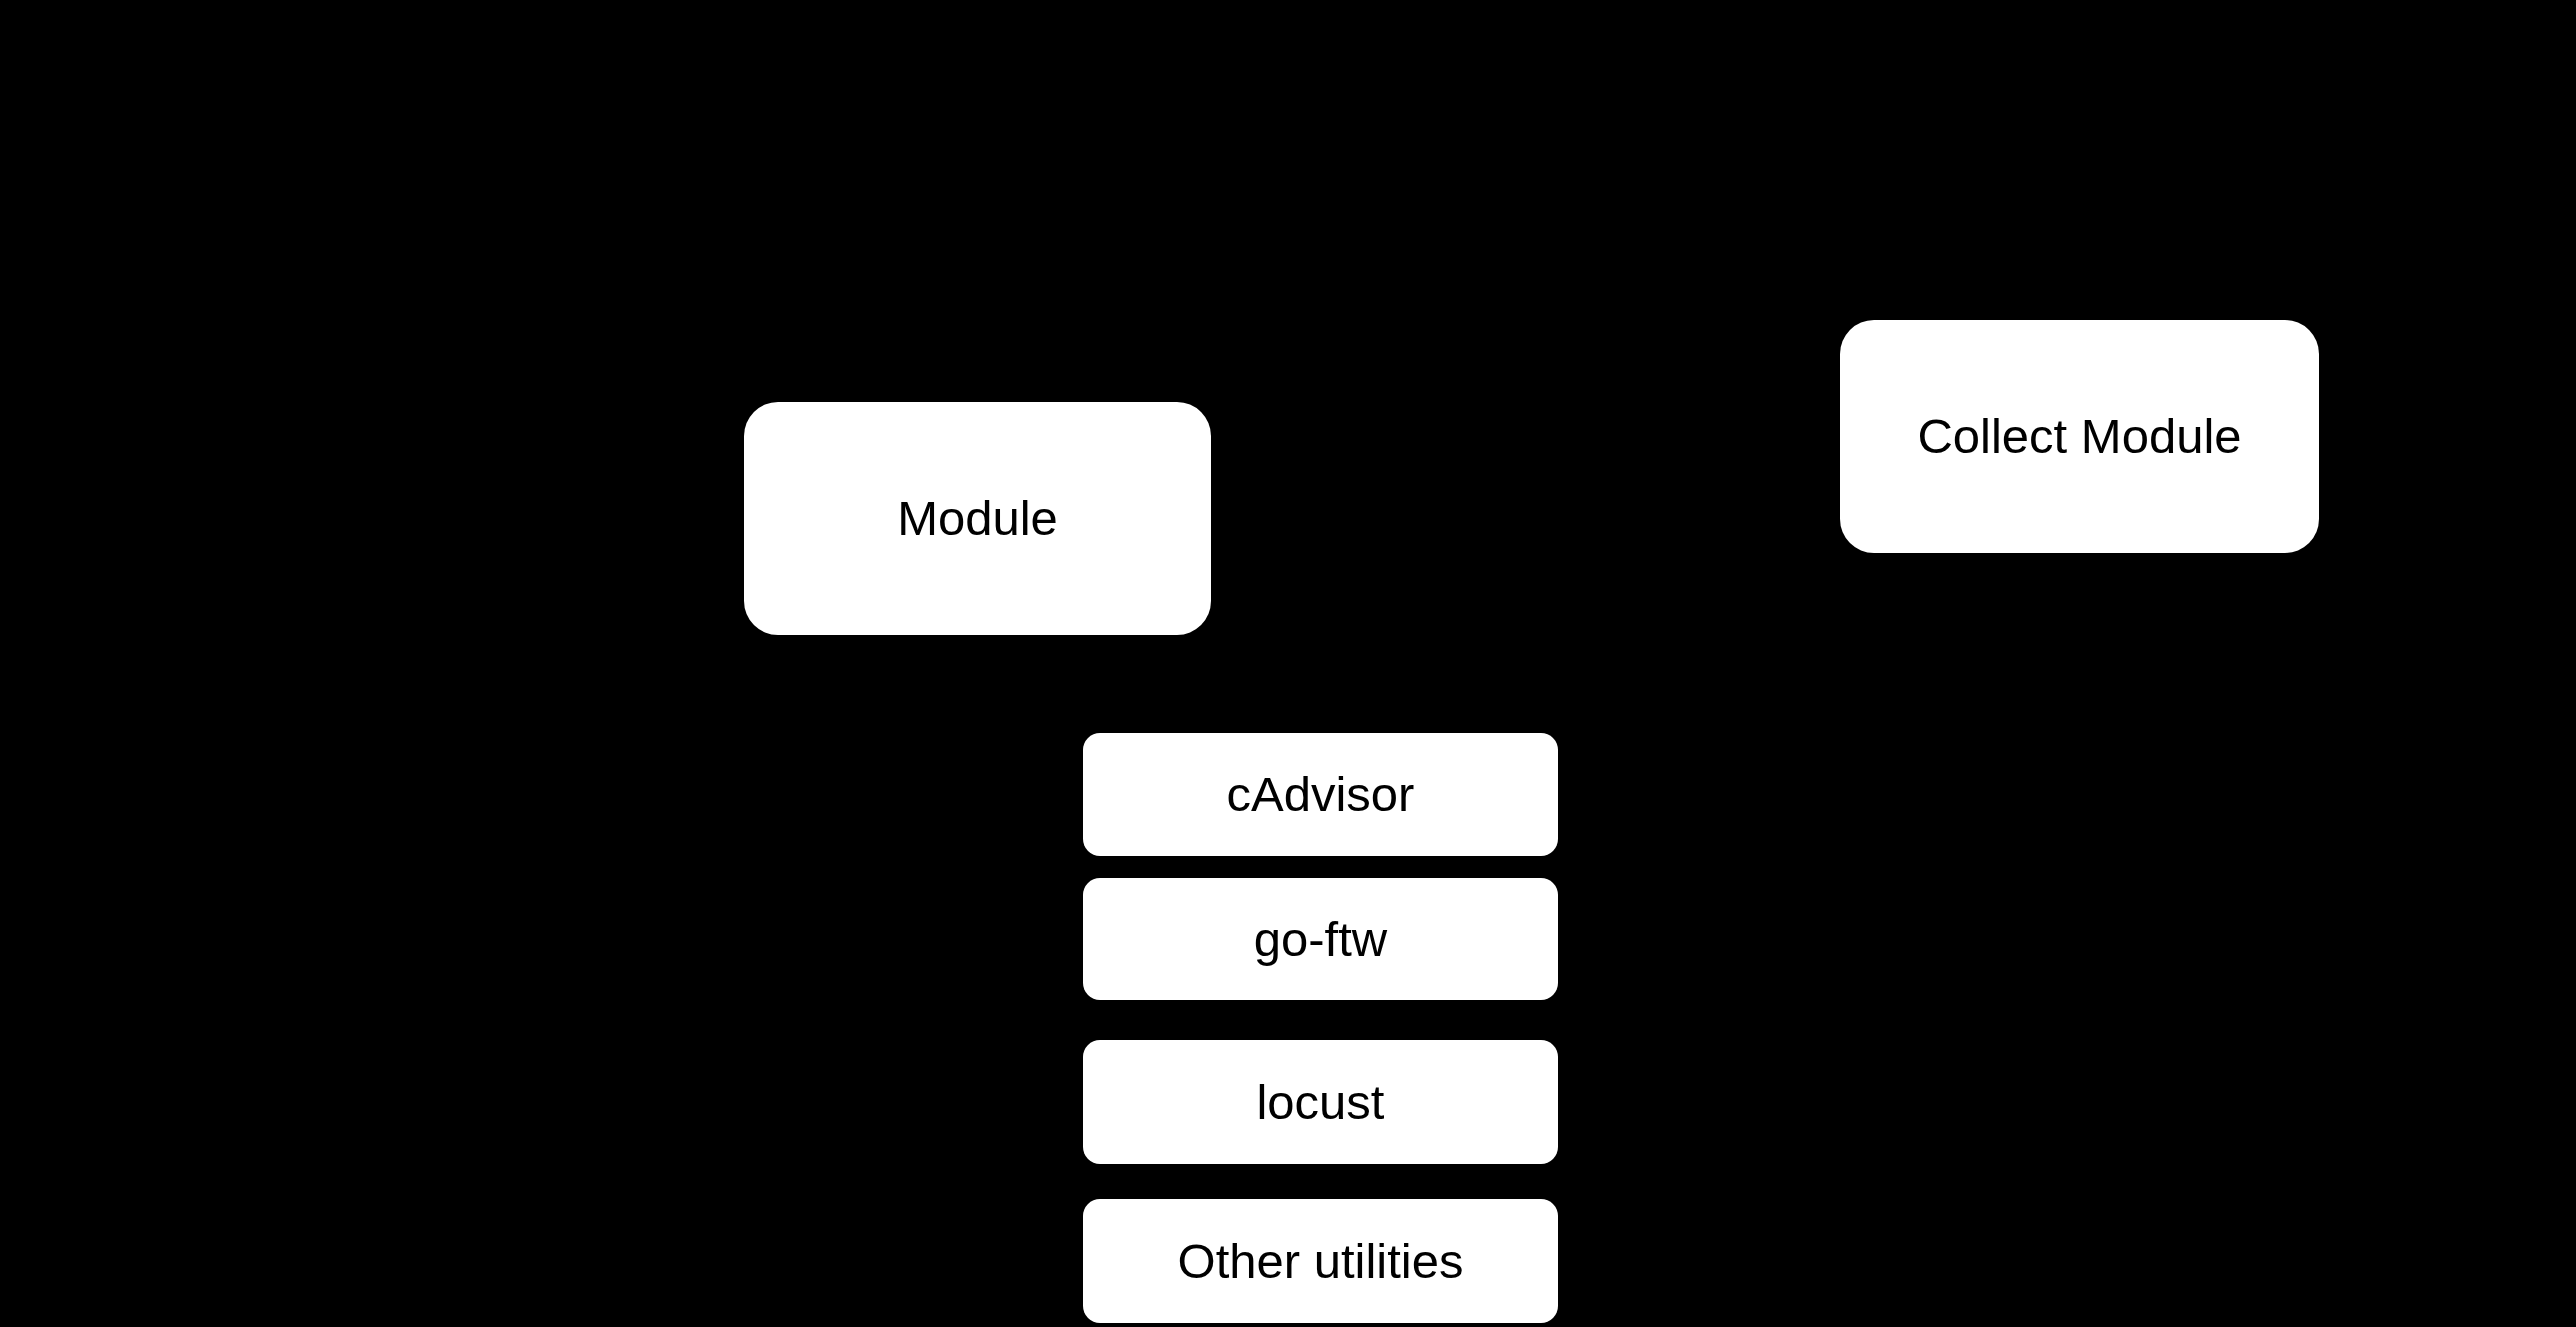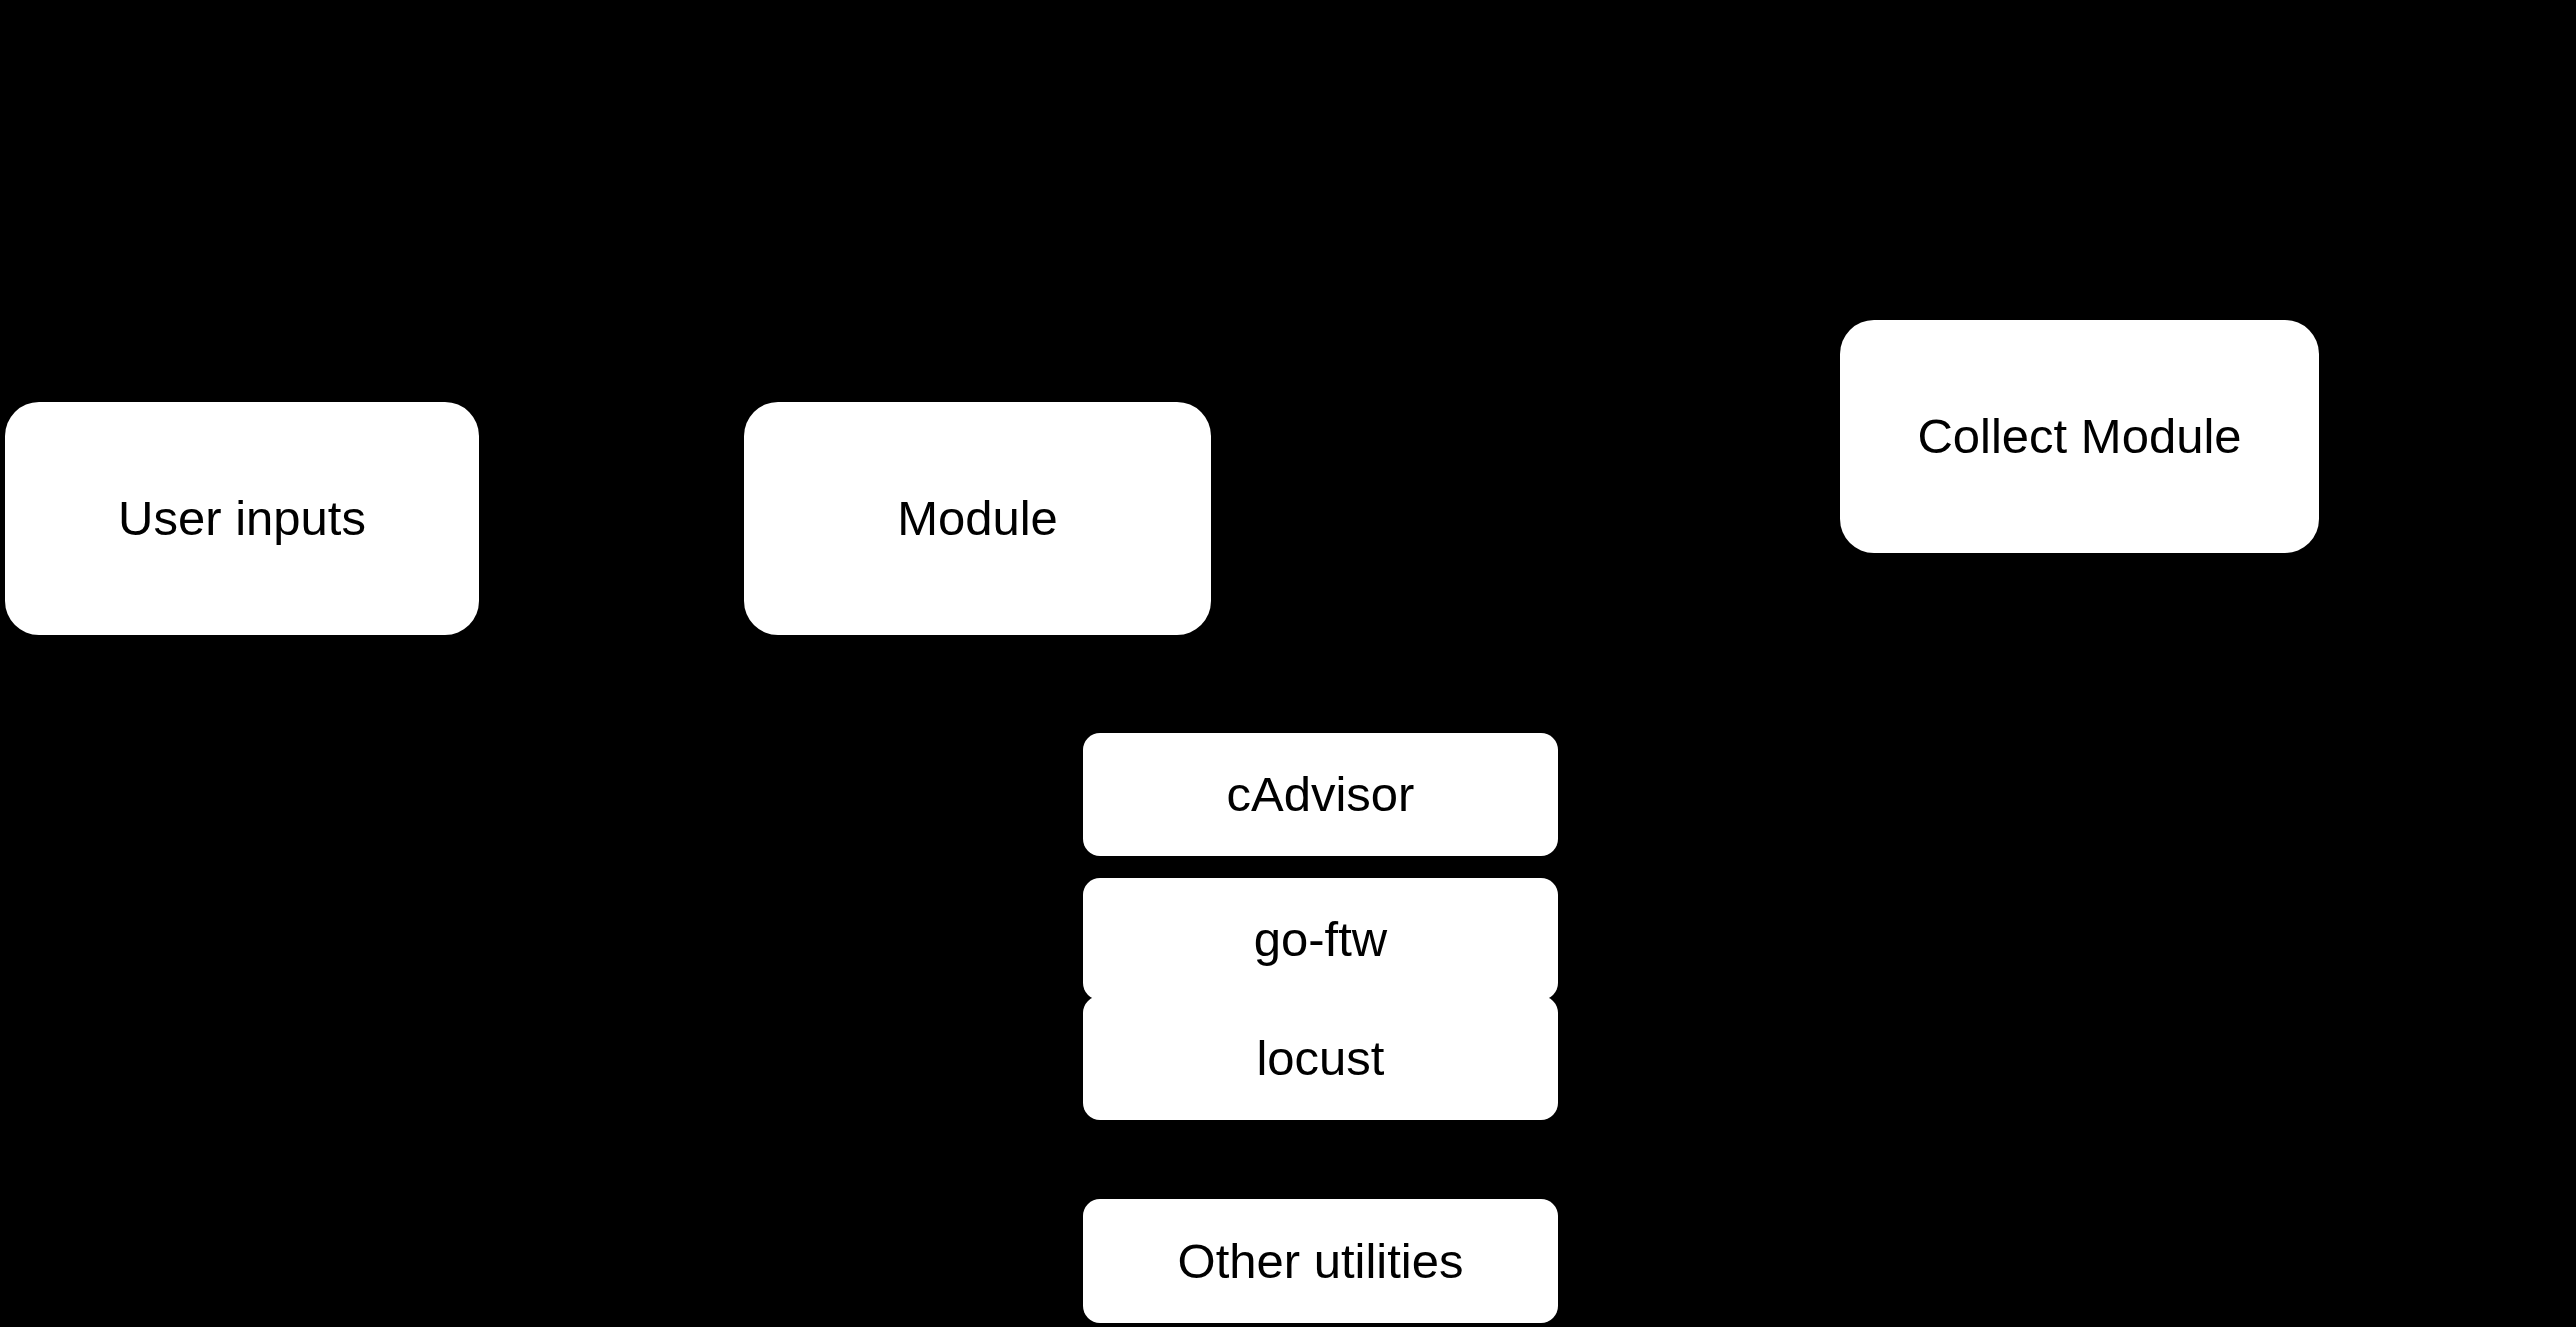"User inputs" div.node { html: <div>User inputs</div> -> none }
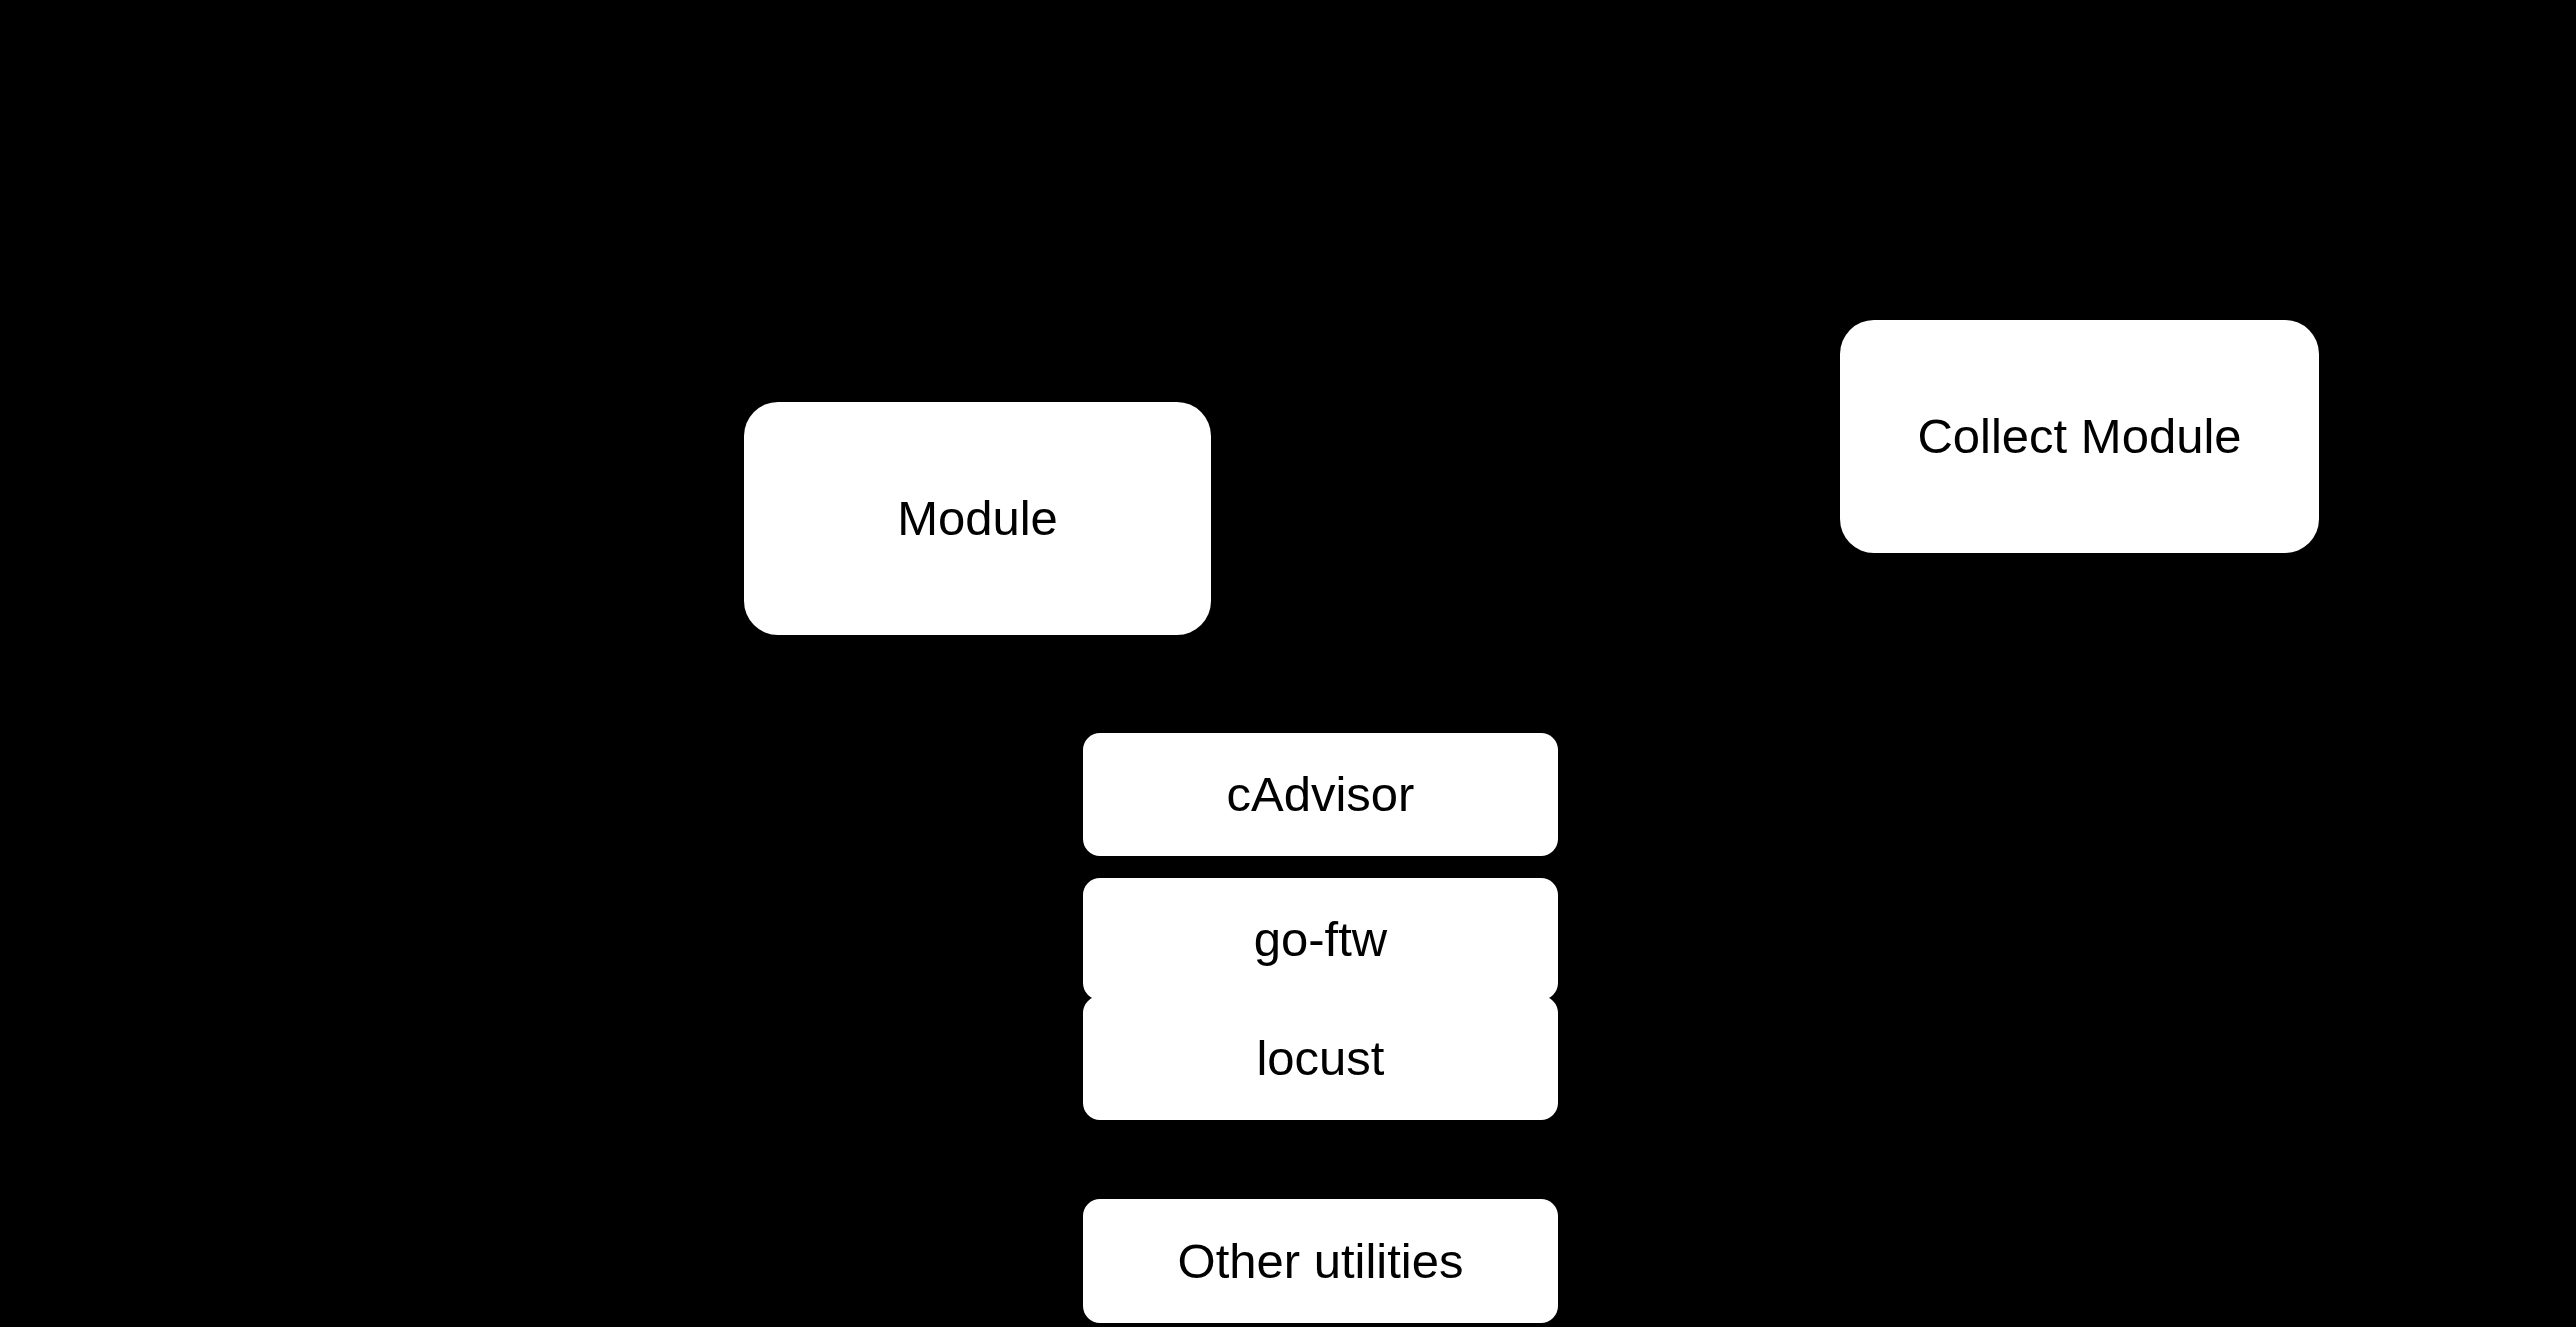"locust" div.node { top: 996px -> 1040px }
